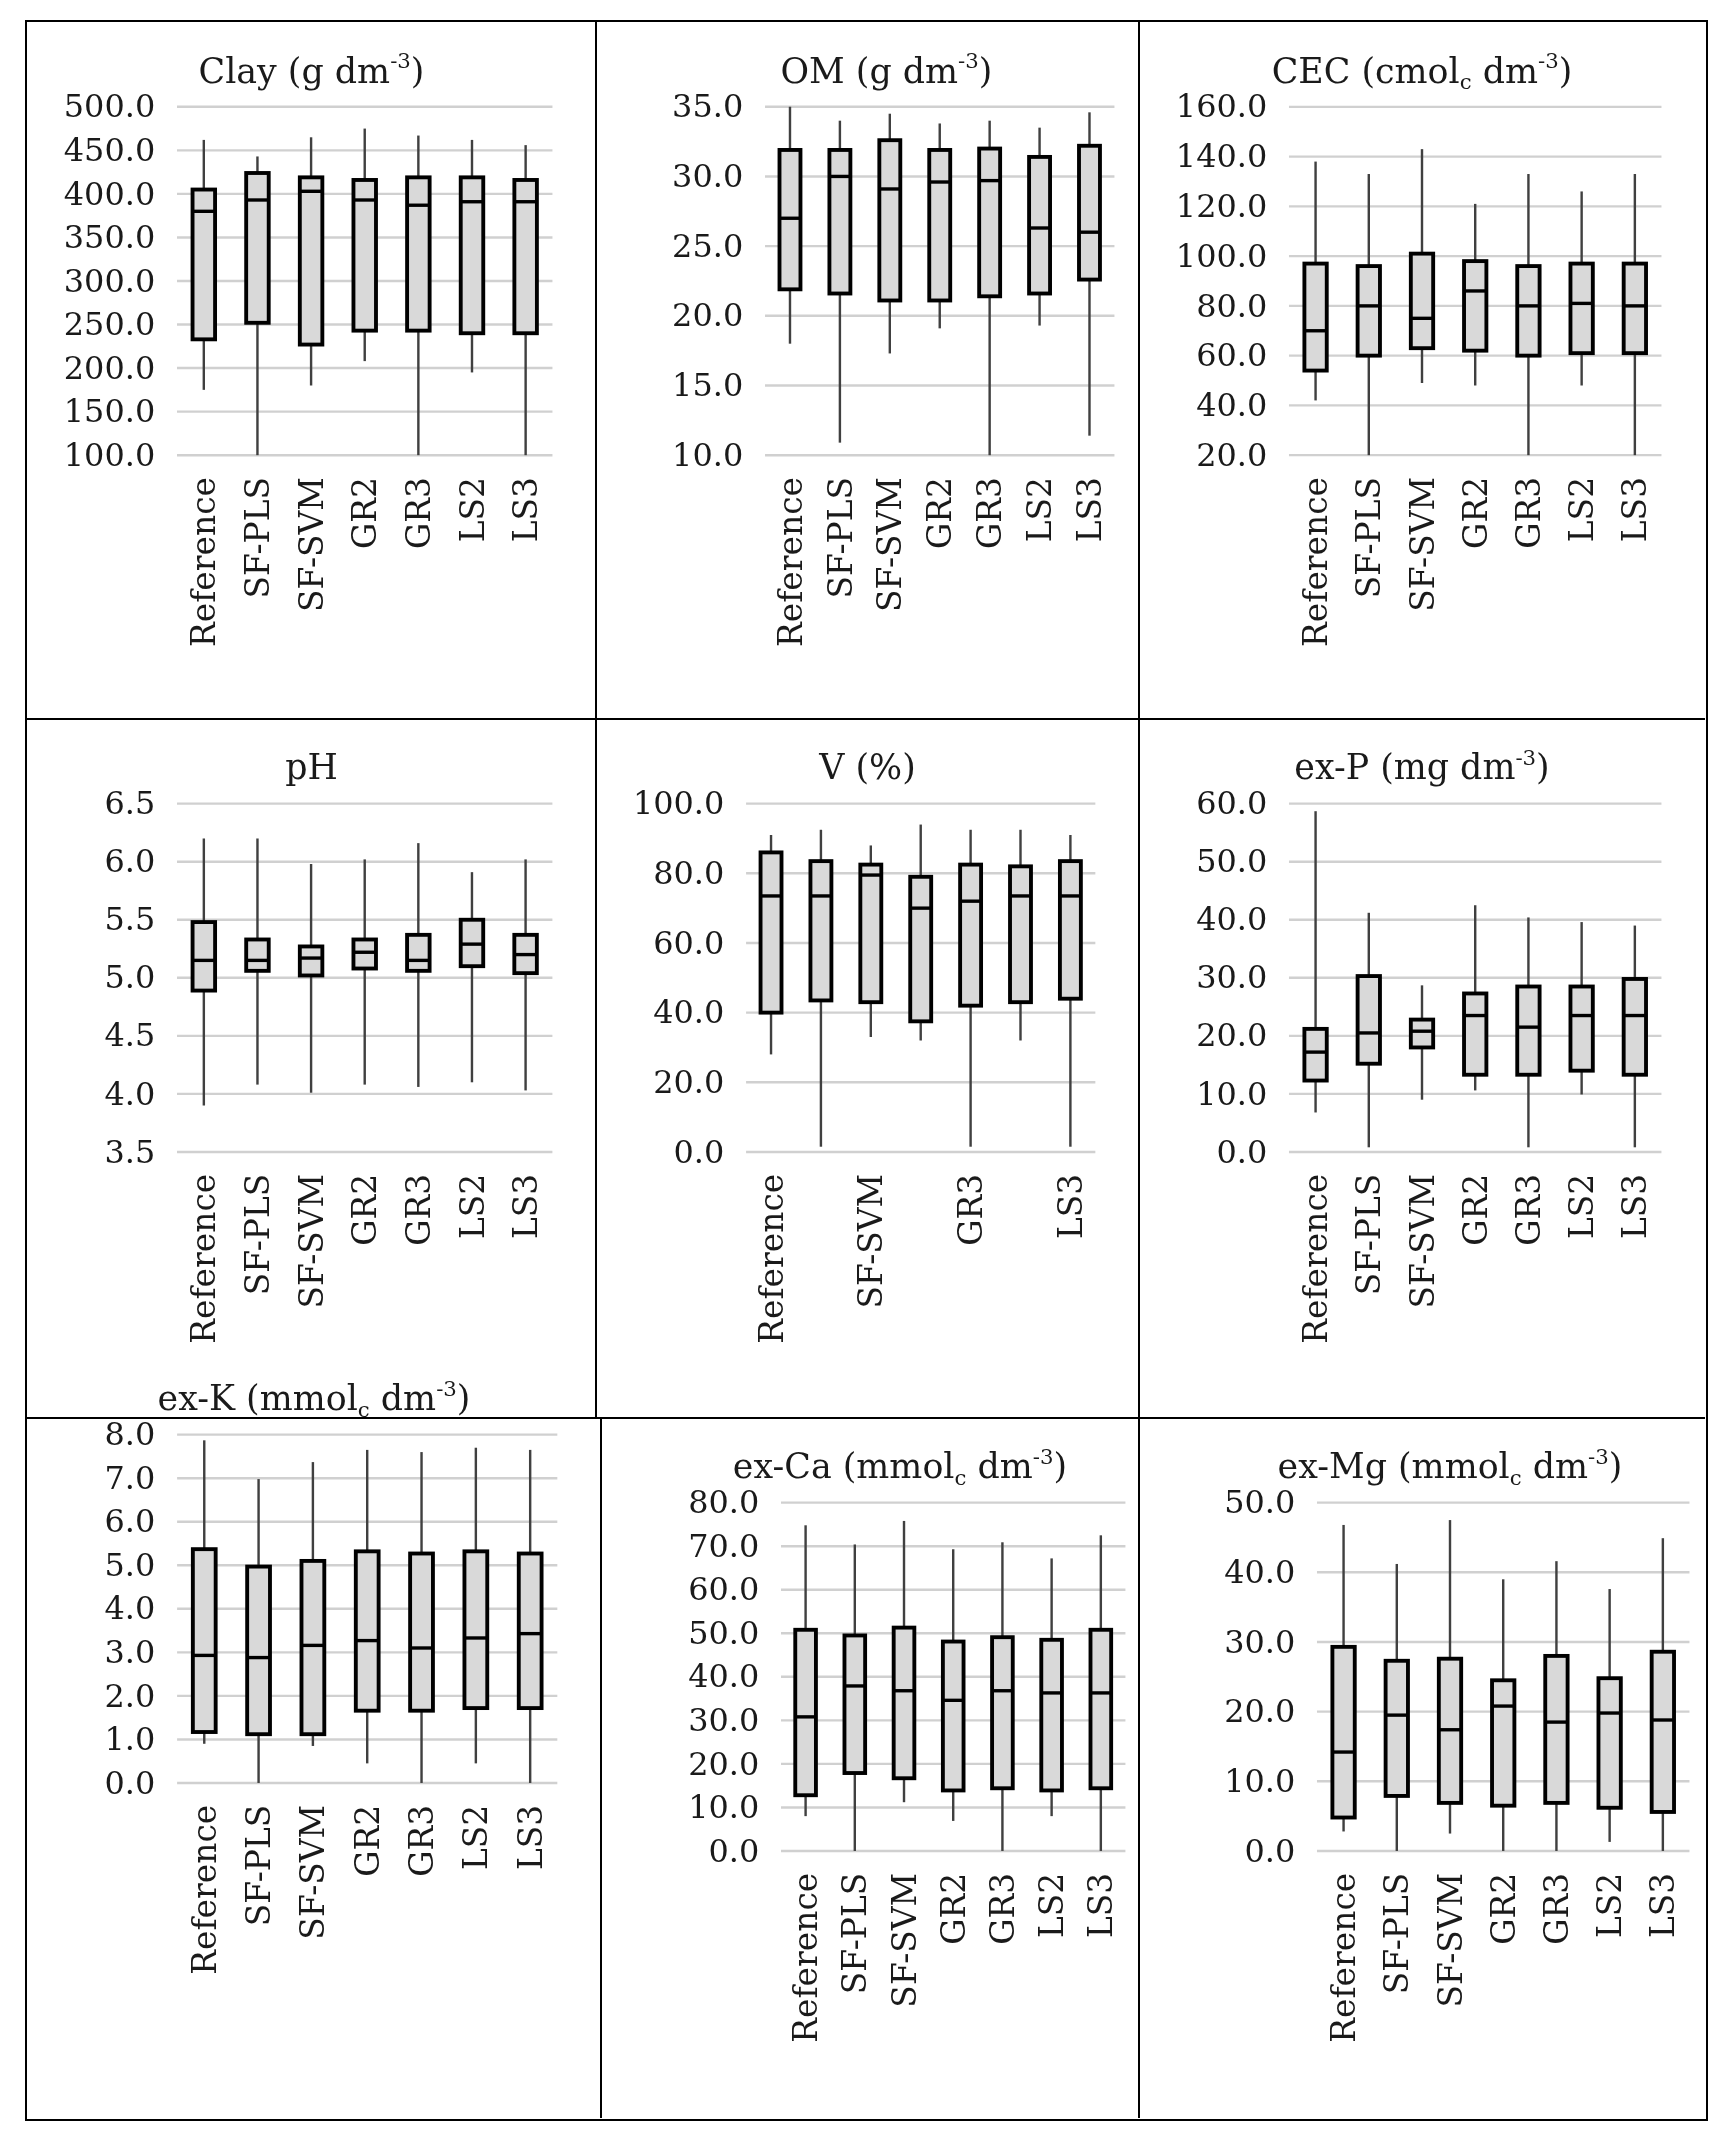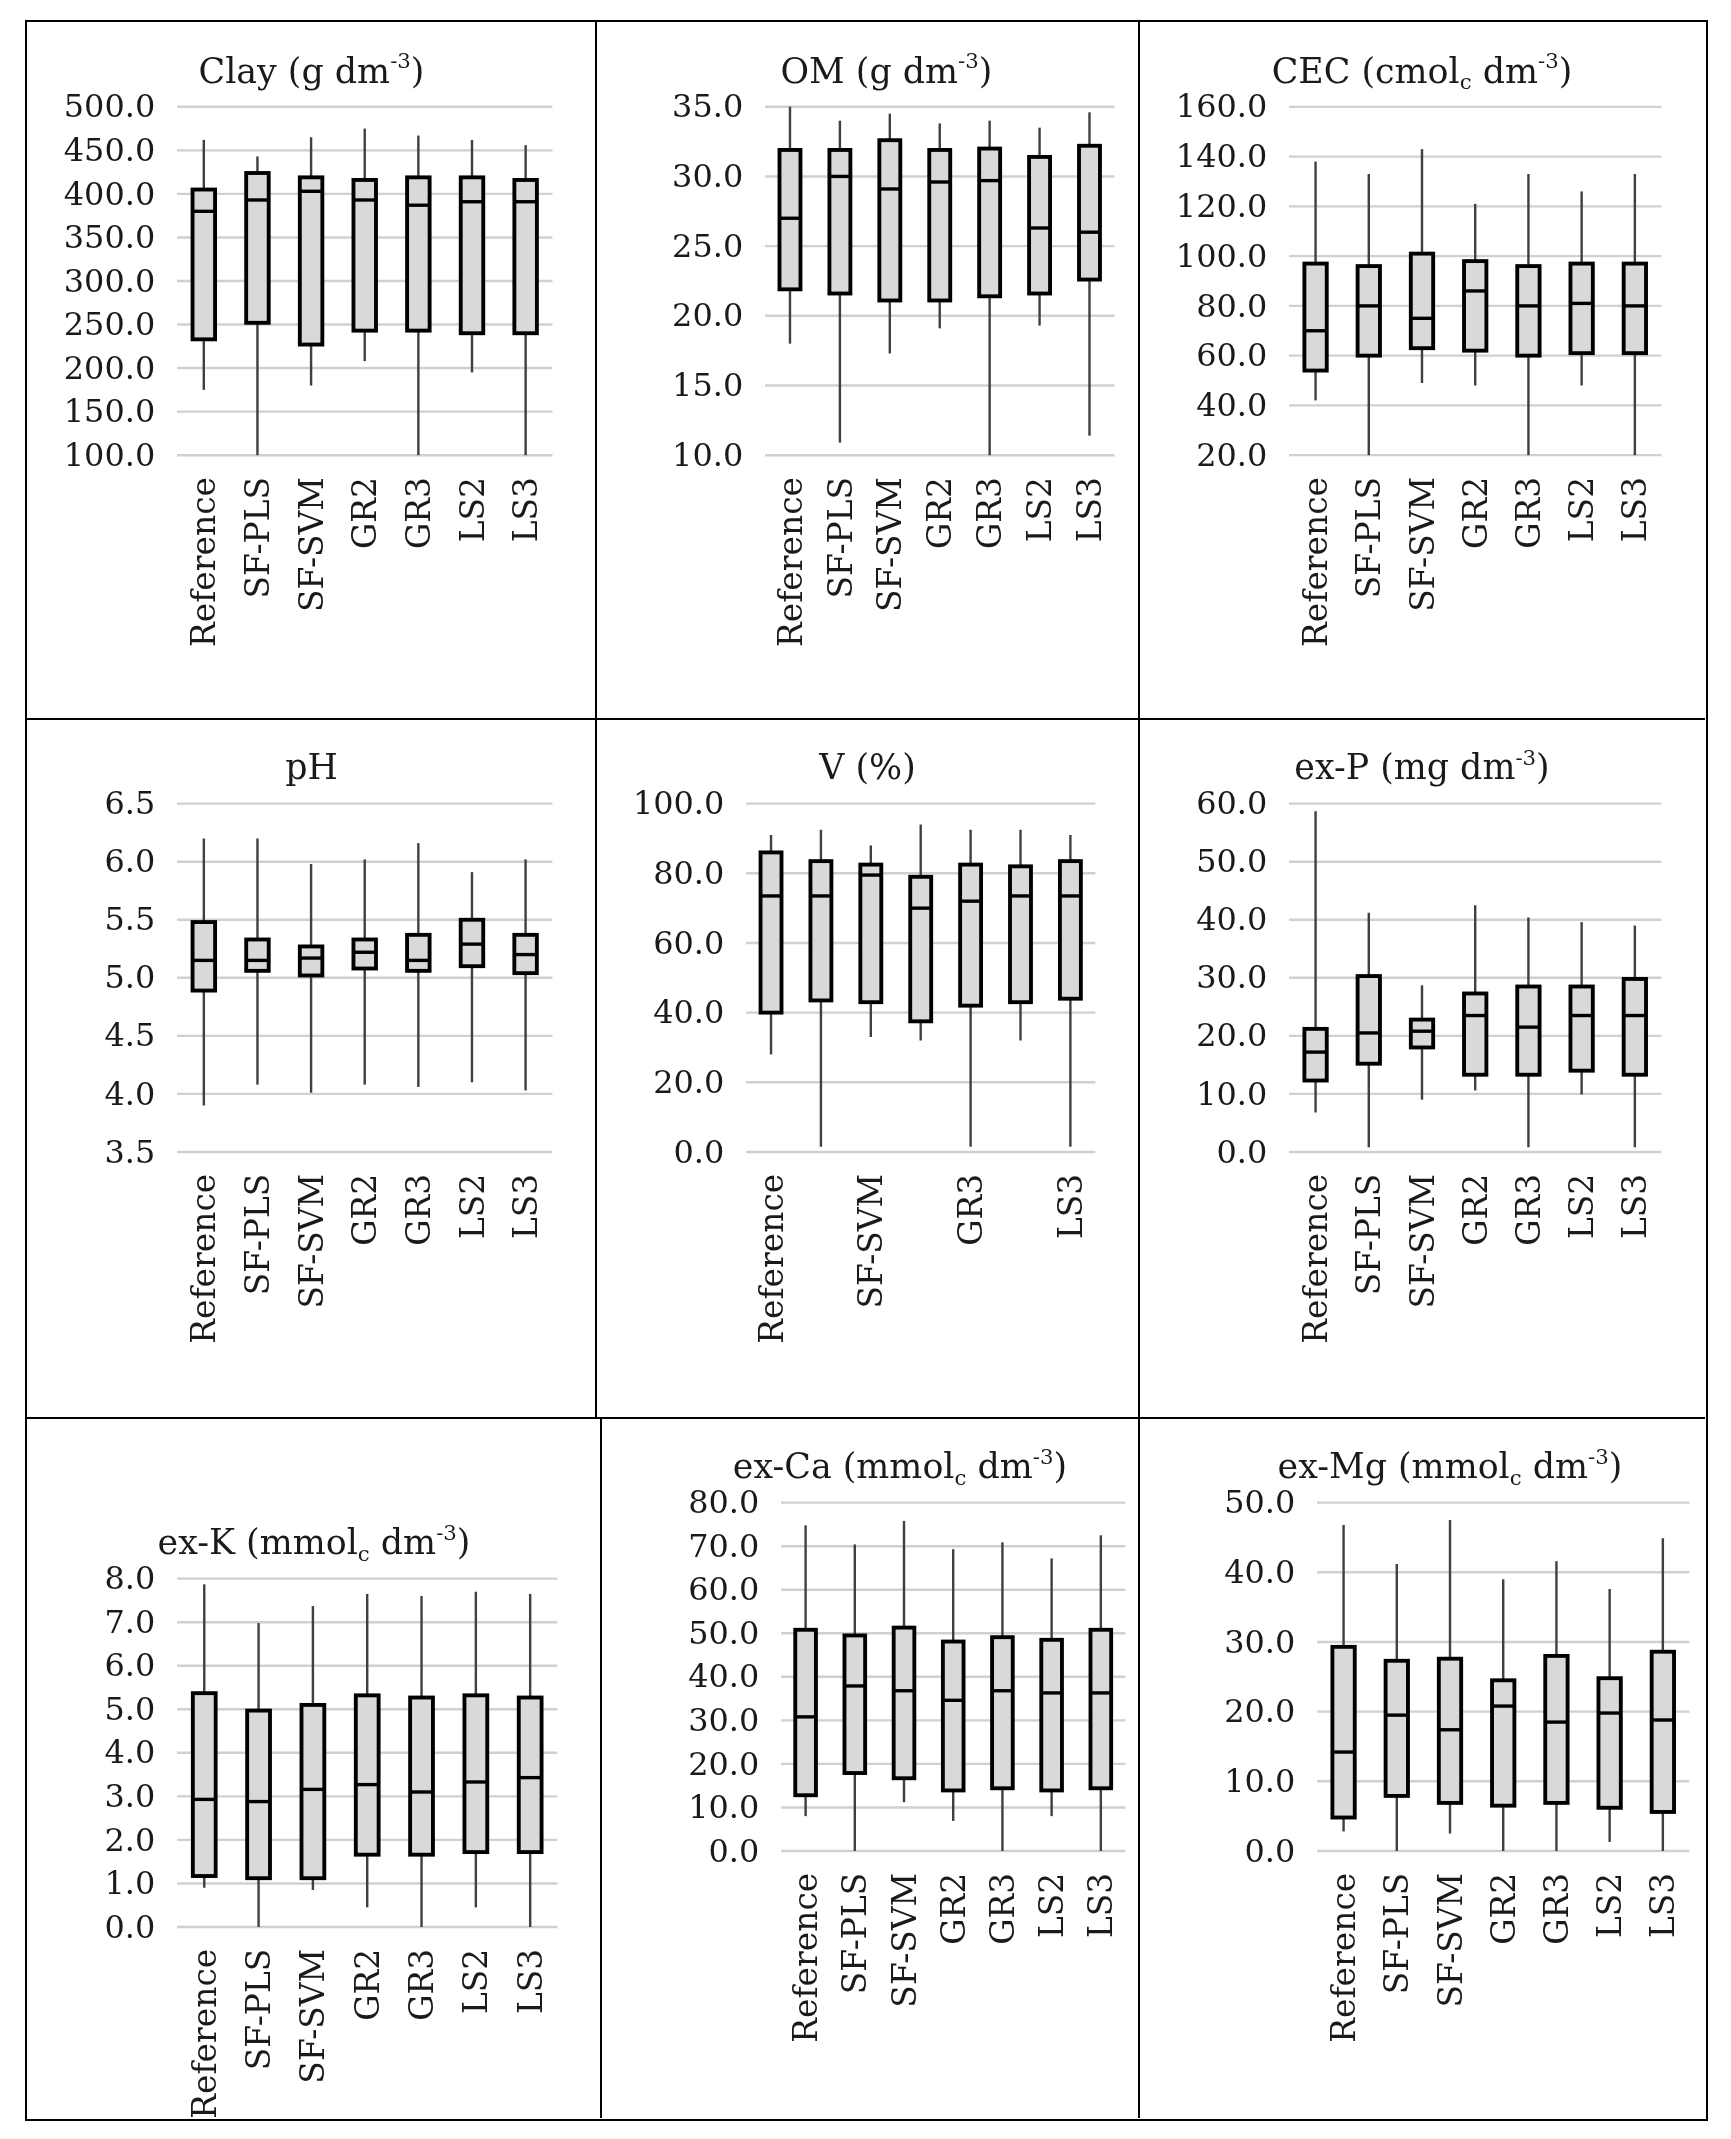"ex-K (mmolc dm-3)" div.cell { top: 1472px -> 1328px }
